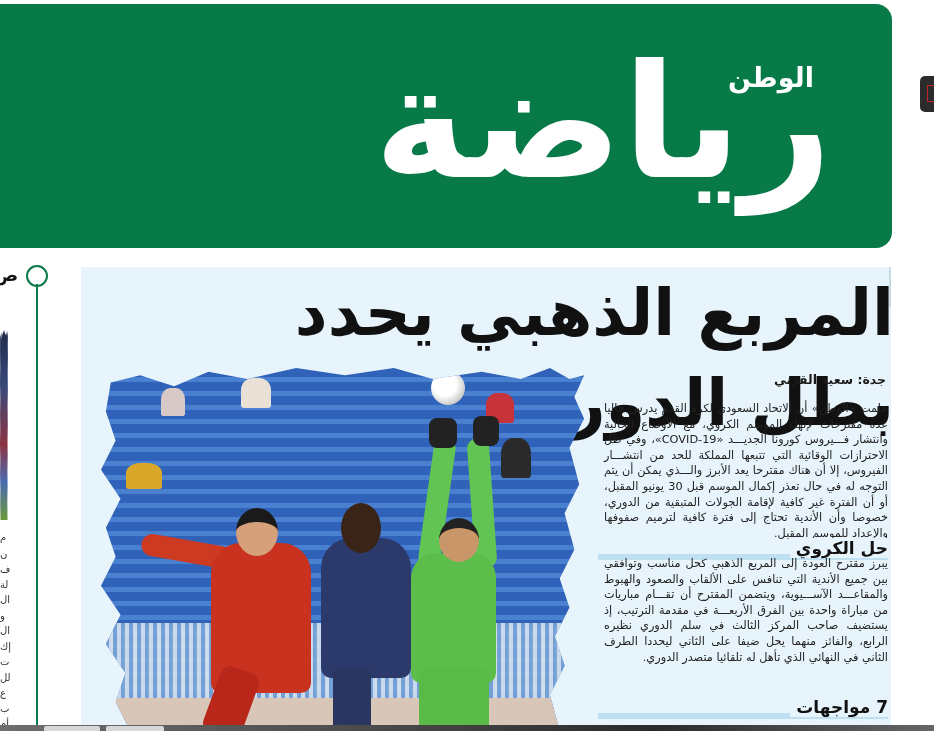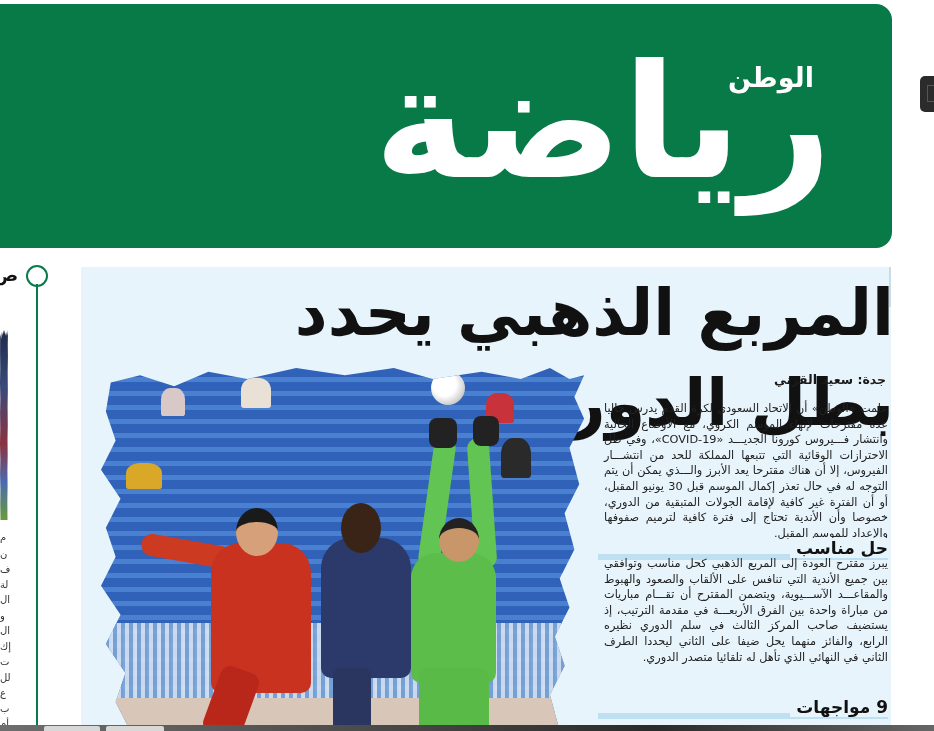"حل مناسب" span { text: مناسب -> الكروي }
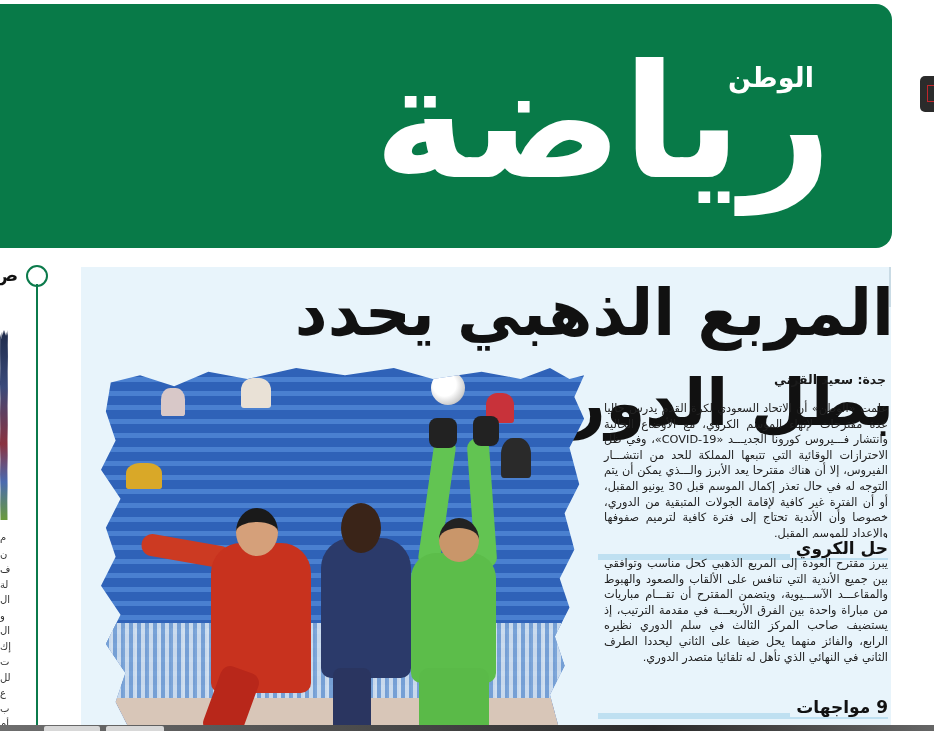"9 مواجهات" span { text: 9 -> 7 }
